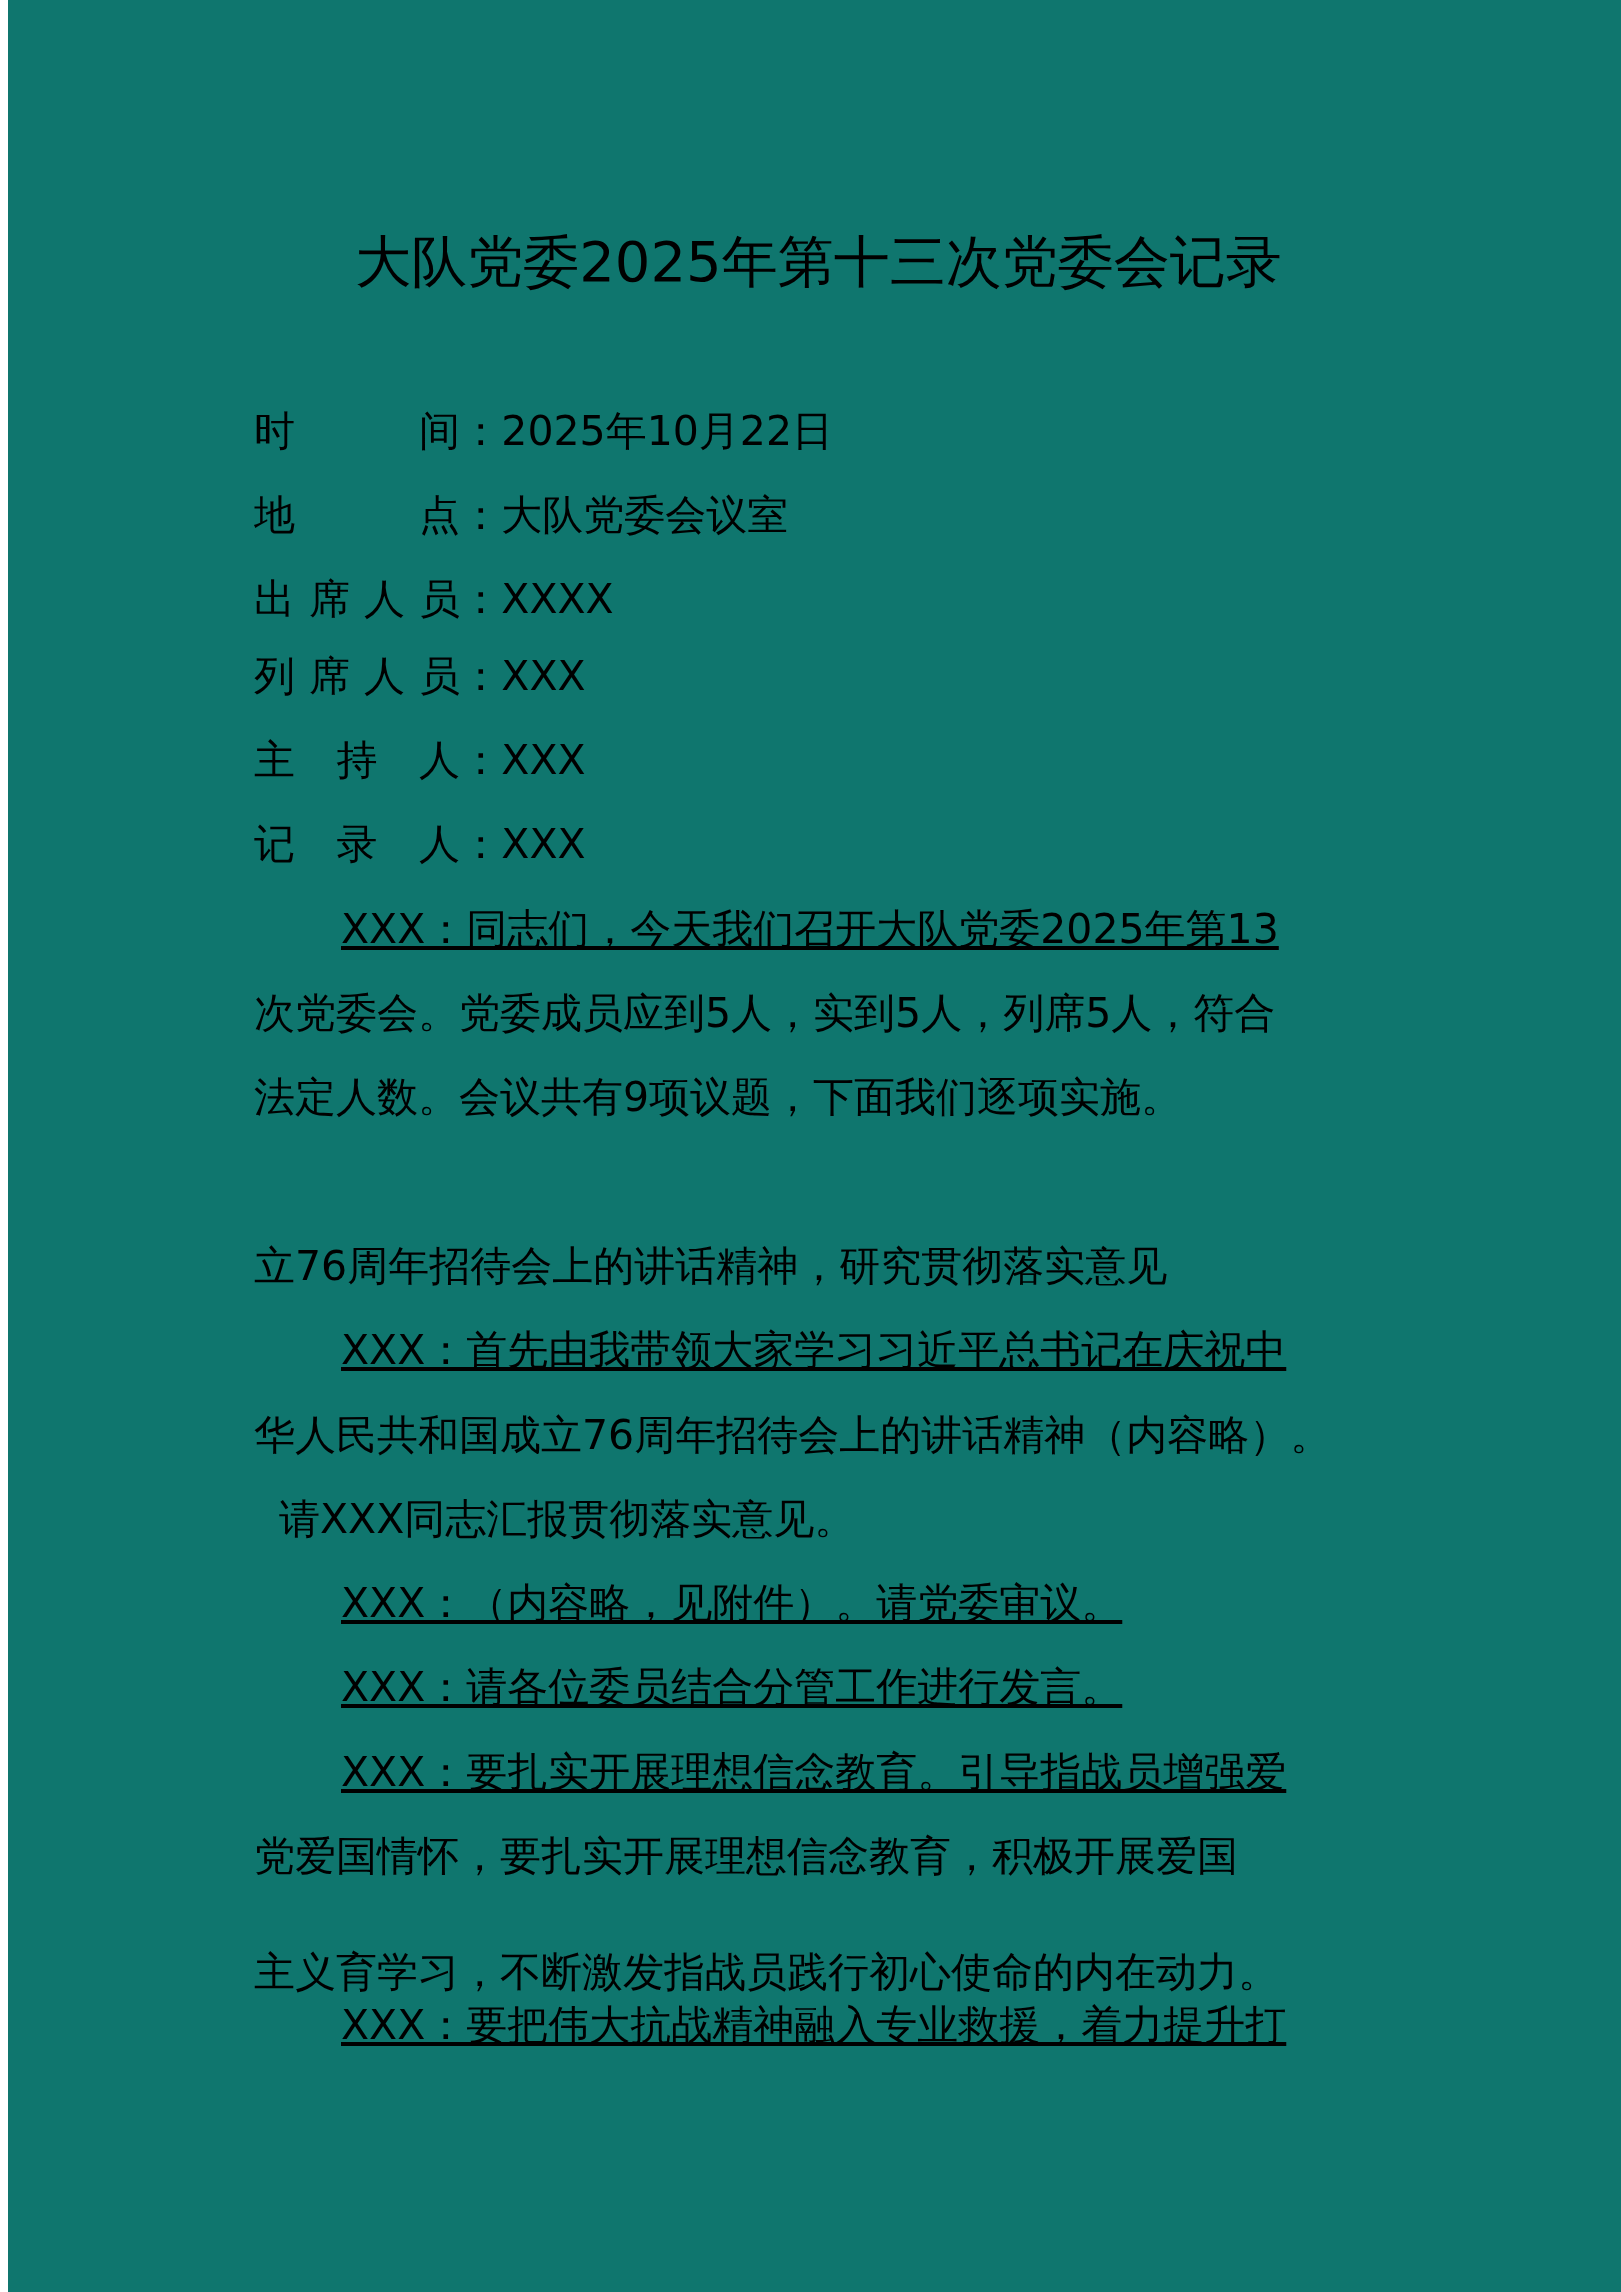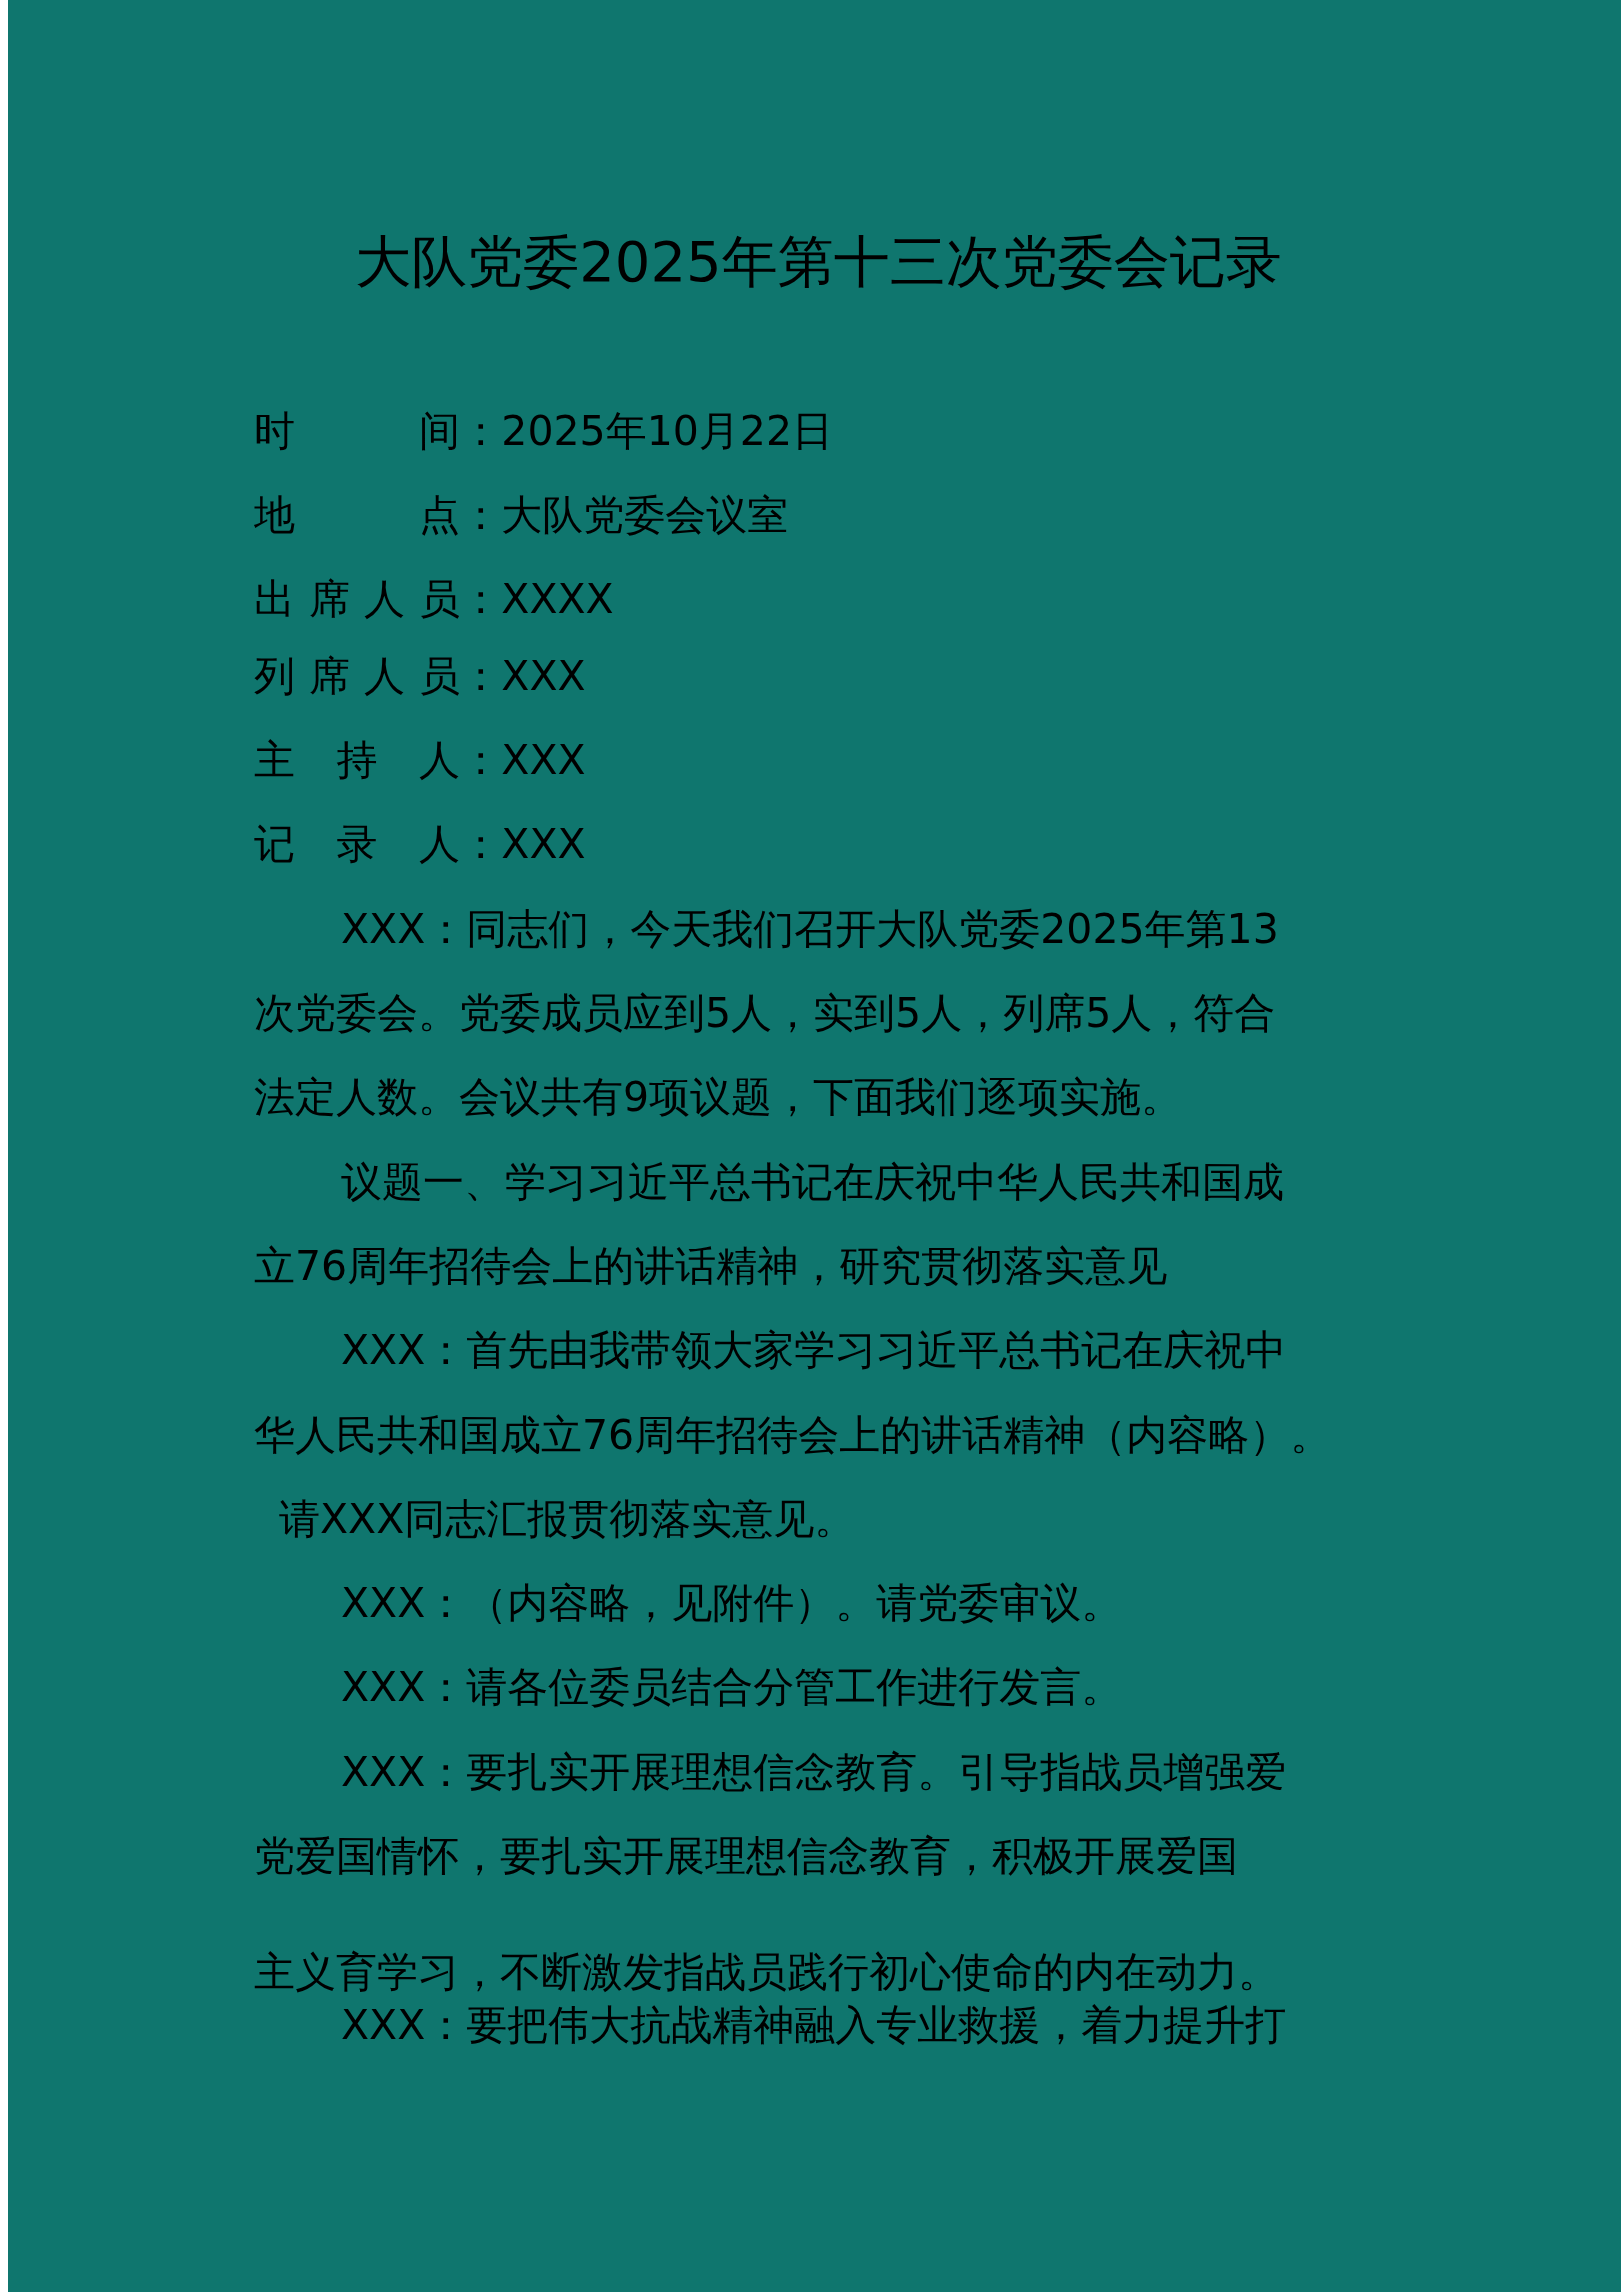"XXX：同志们，今天我们召开大队党委2025年第13" .indent { text-decoration: none -> underline }
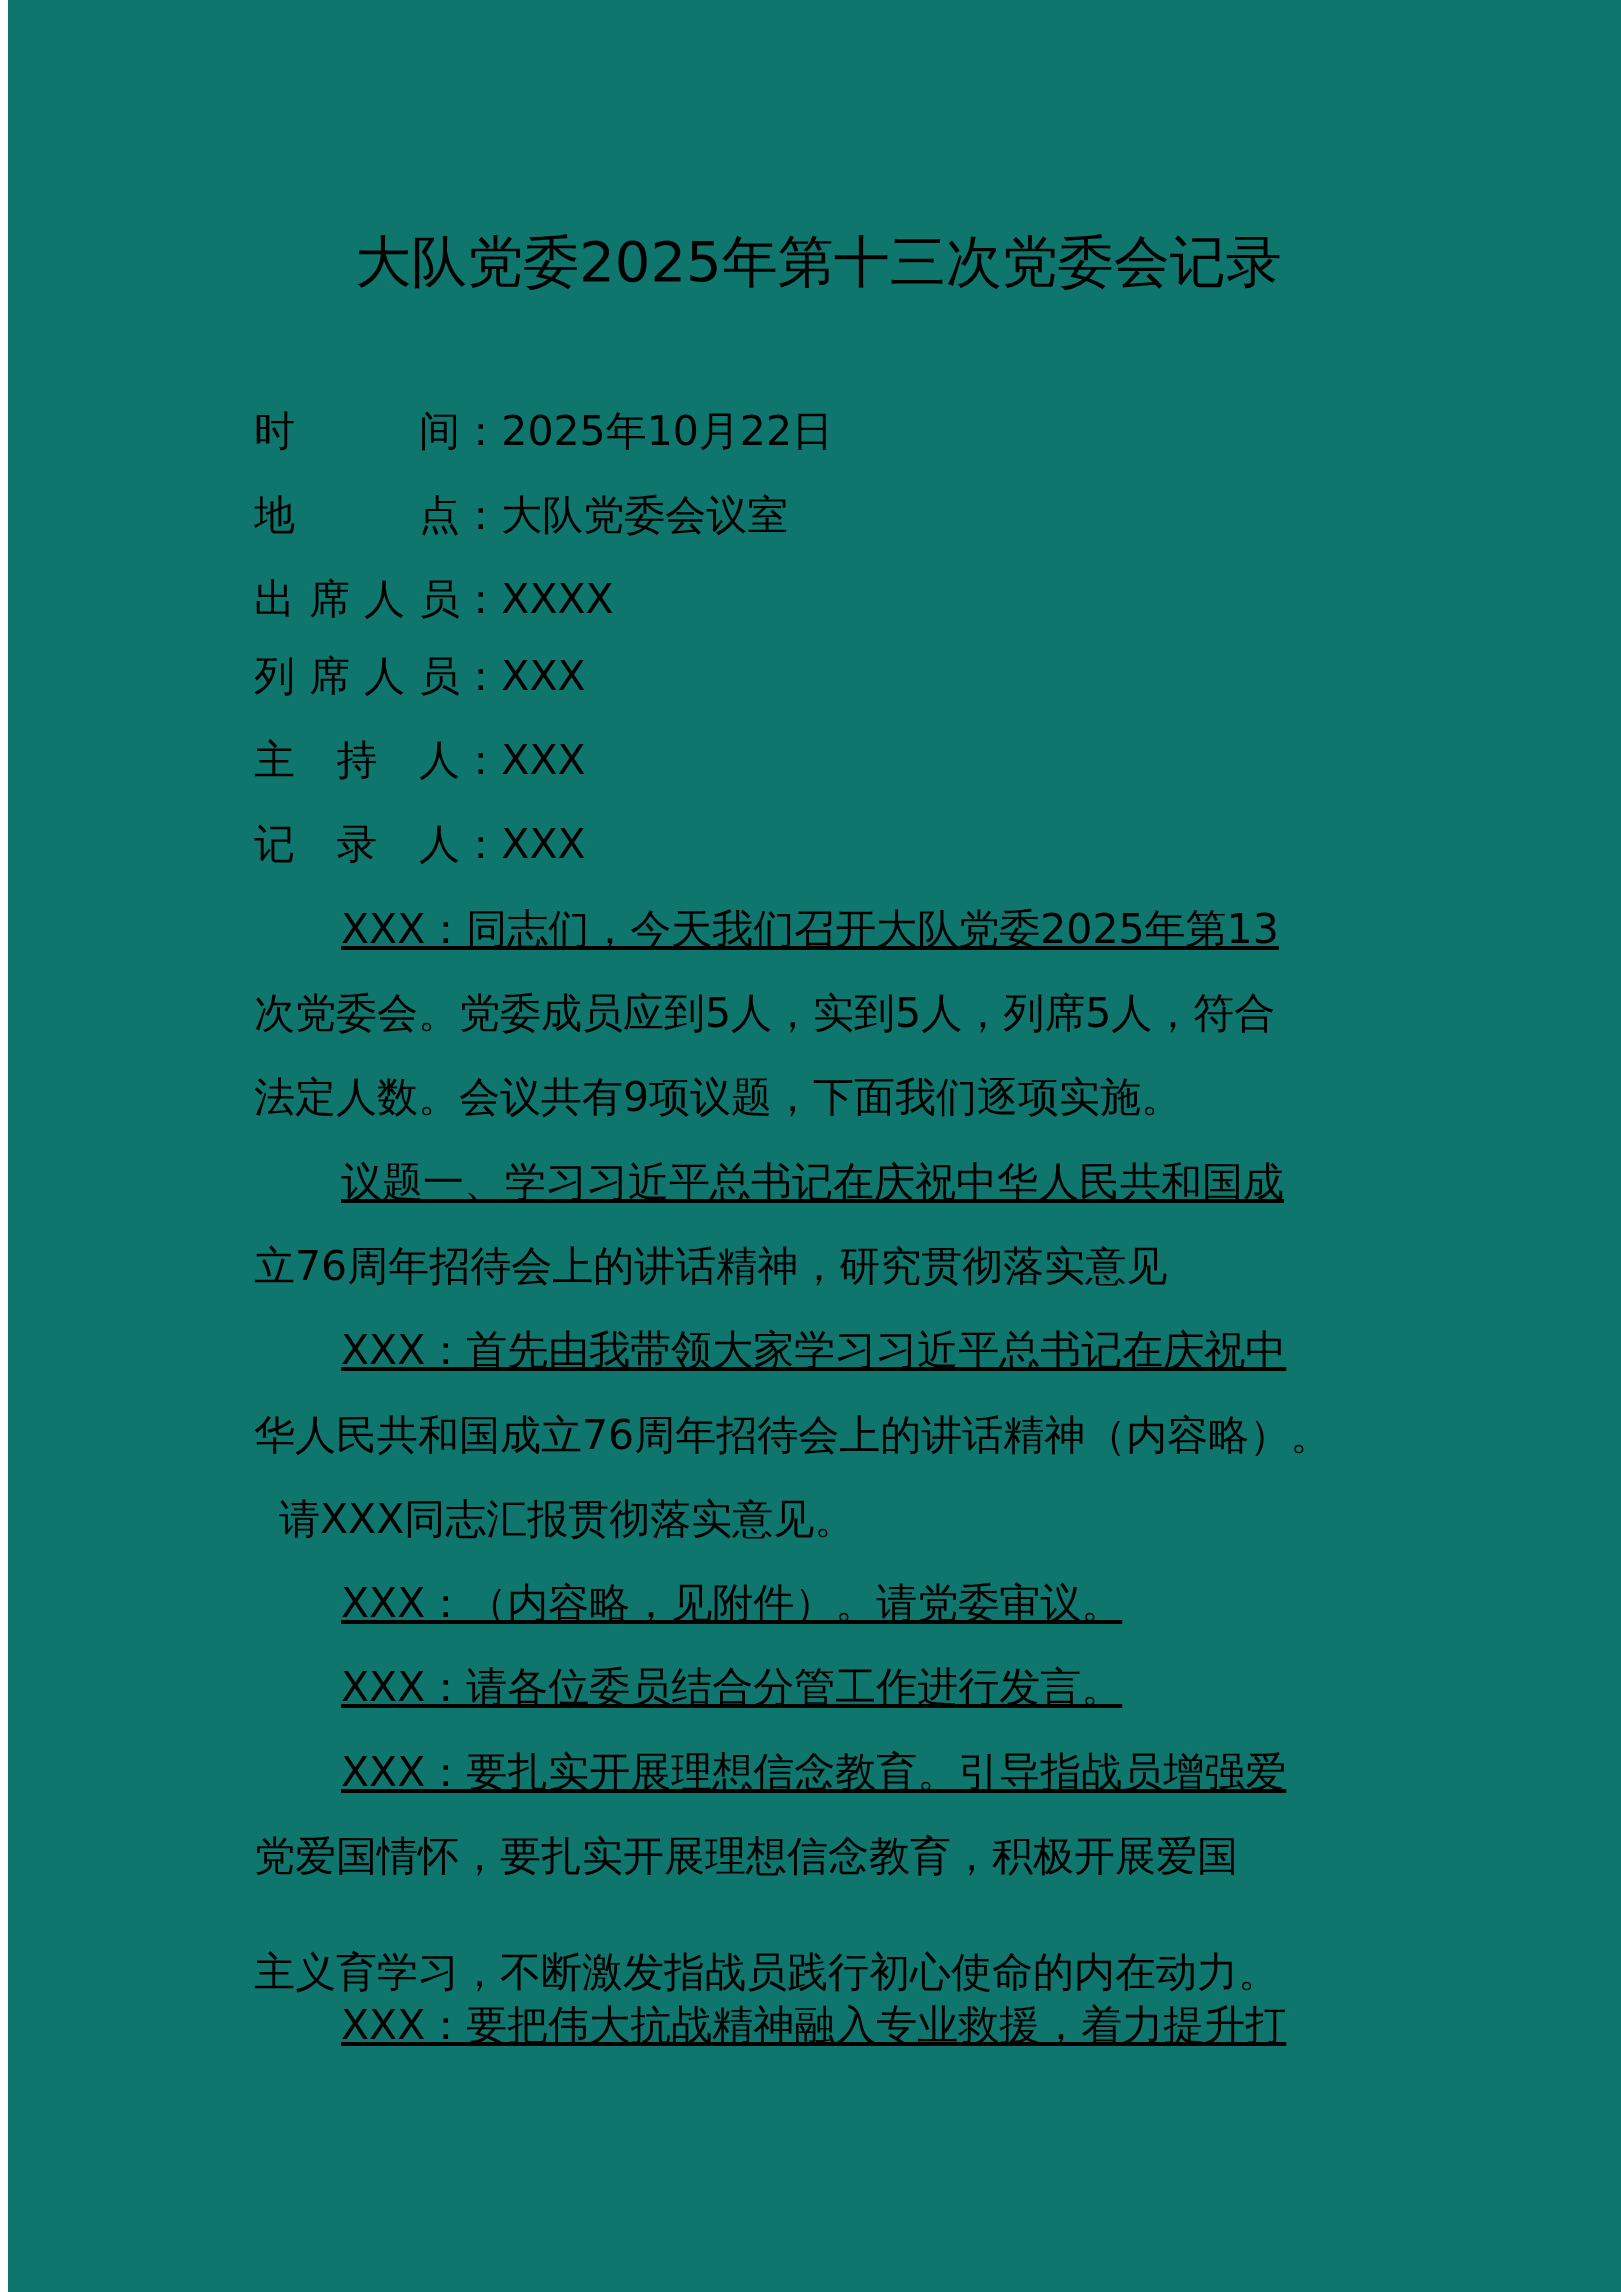"议题一、学习习近平总书记在庆祝中华人民共和国成" div.line { html: <div>议题一、学习习近平总书记在庆祝中华人民共和国成</div> -> none }
